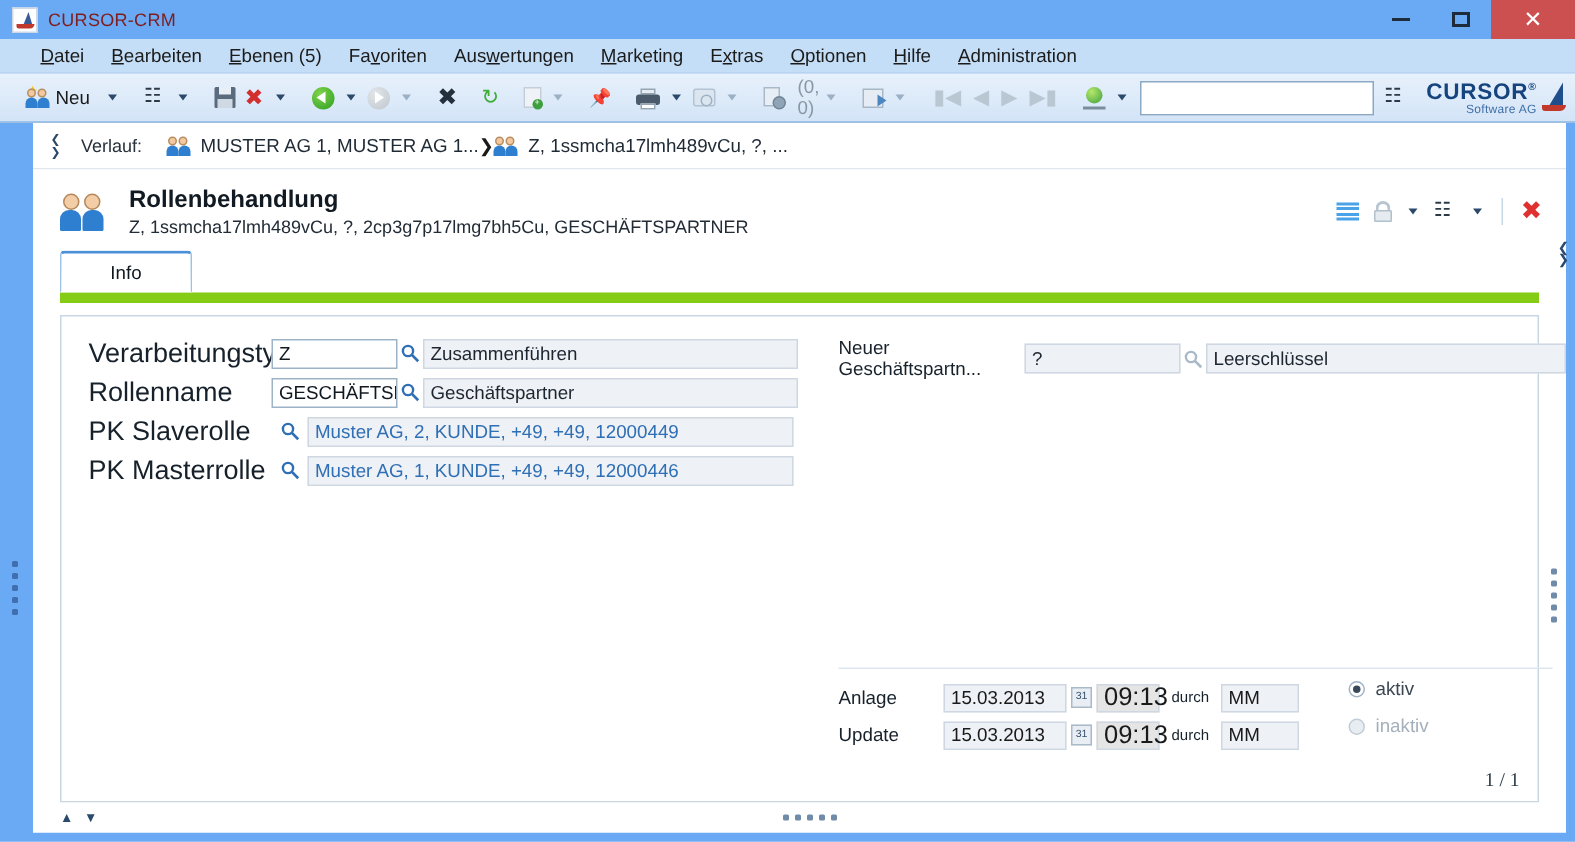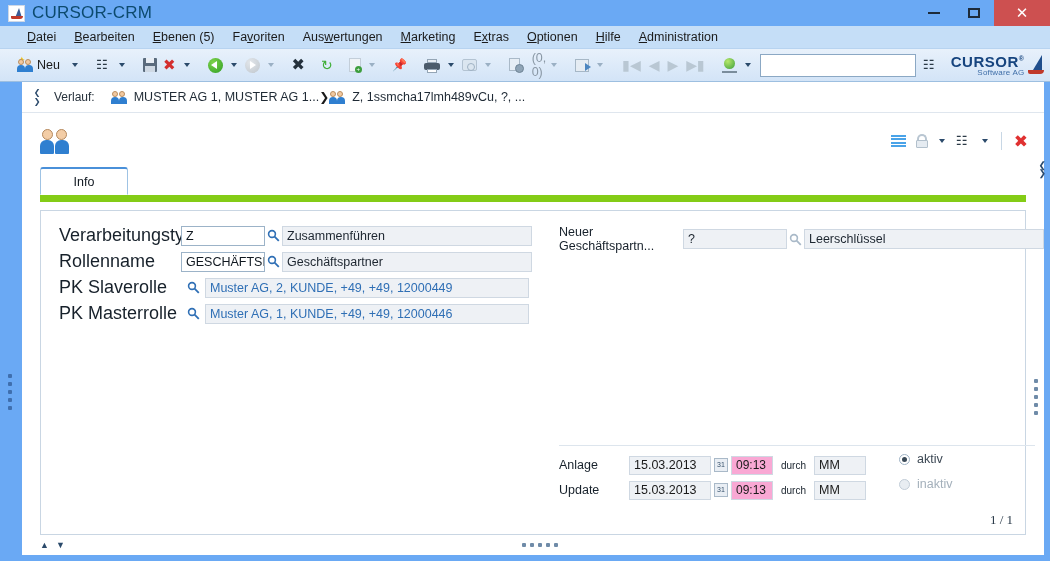"CURSOR-CRM" .title-text { color: #0c4a6e -> #7f1d1d; font-size: 17px -> 12px }
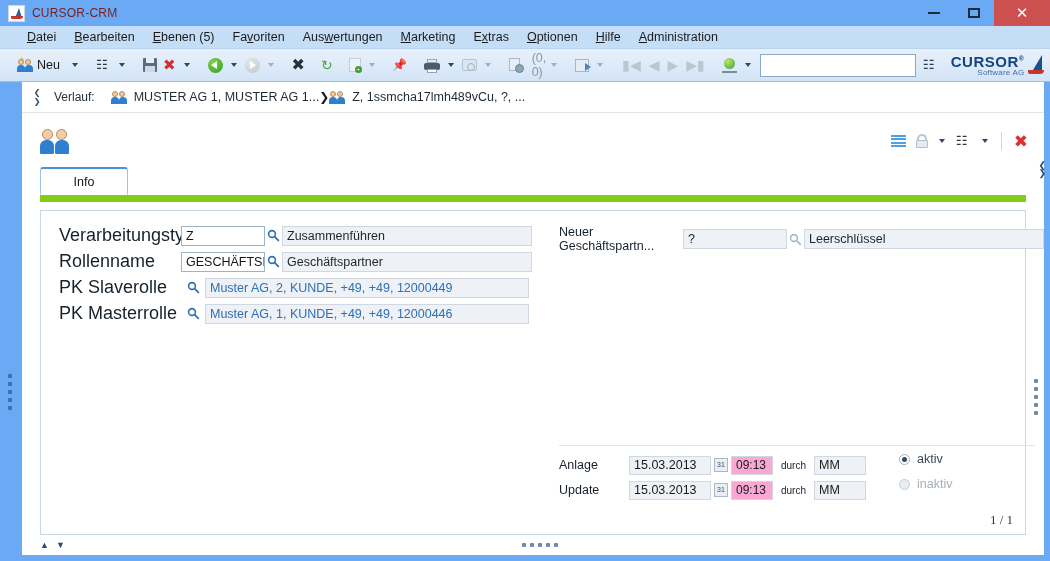"Rollenbehandlung" div { html: none -> <div> <div>Rollenbehandlung</div> <div>Z, 1ssmcha17lmh489vCu, ?, 2cp3g7p17lmg7bh5Cu, GESCHÄFTSPARTNER</div> </div> }
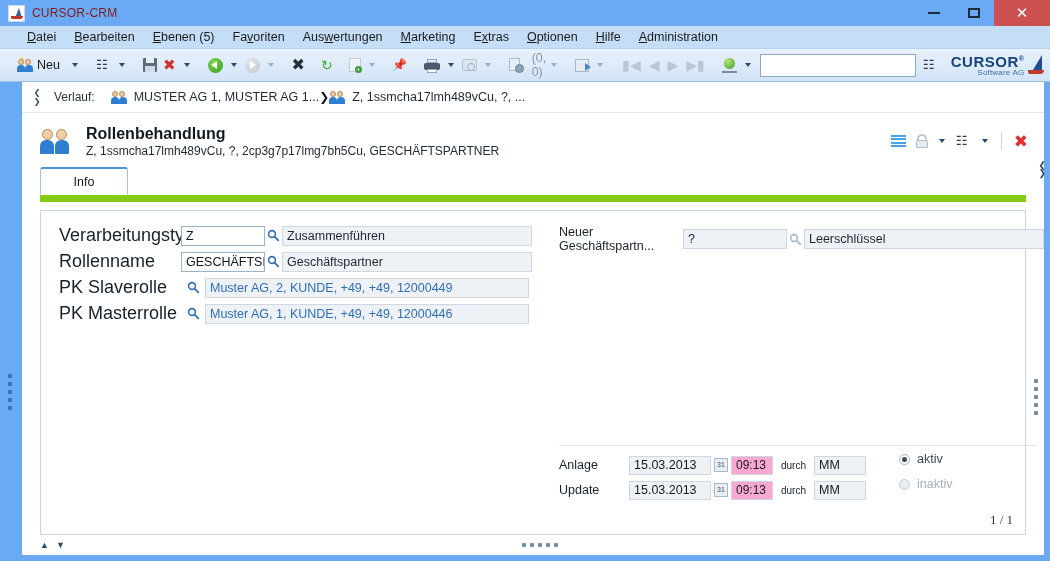"09:13" .time-inp { background: #f9a8d4 -> #e5e5e5; font-size: 12px -> 17px }
